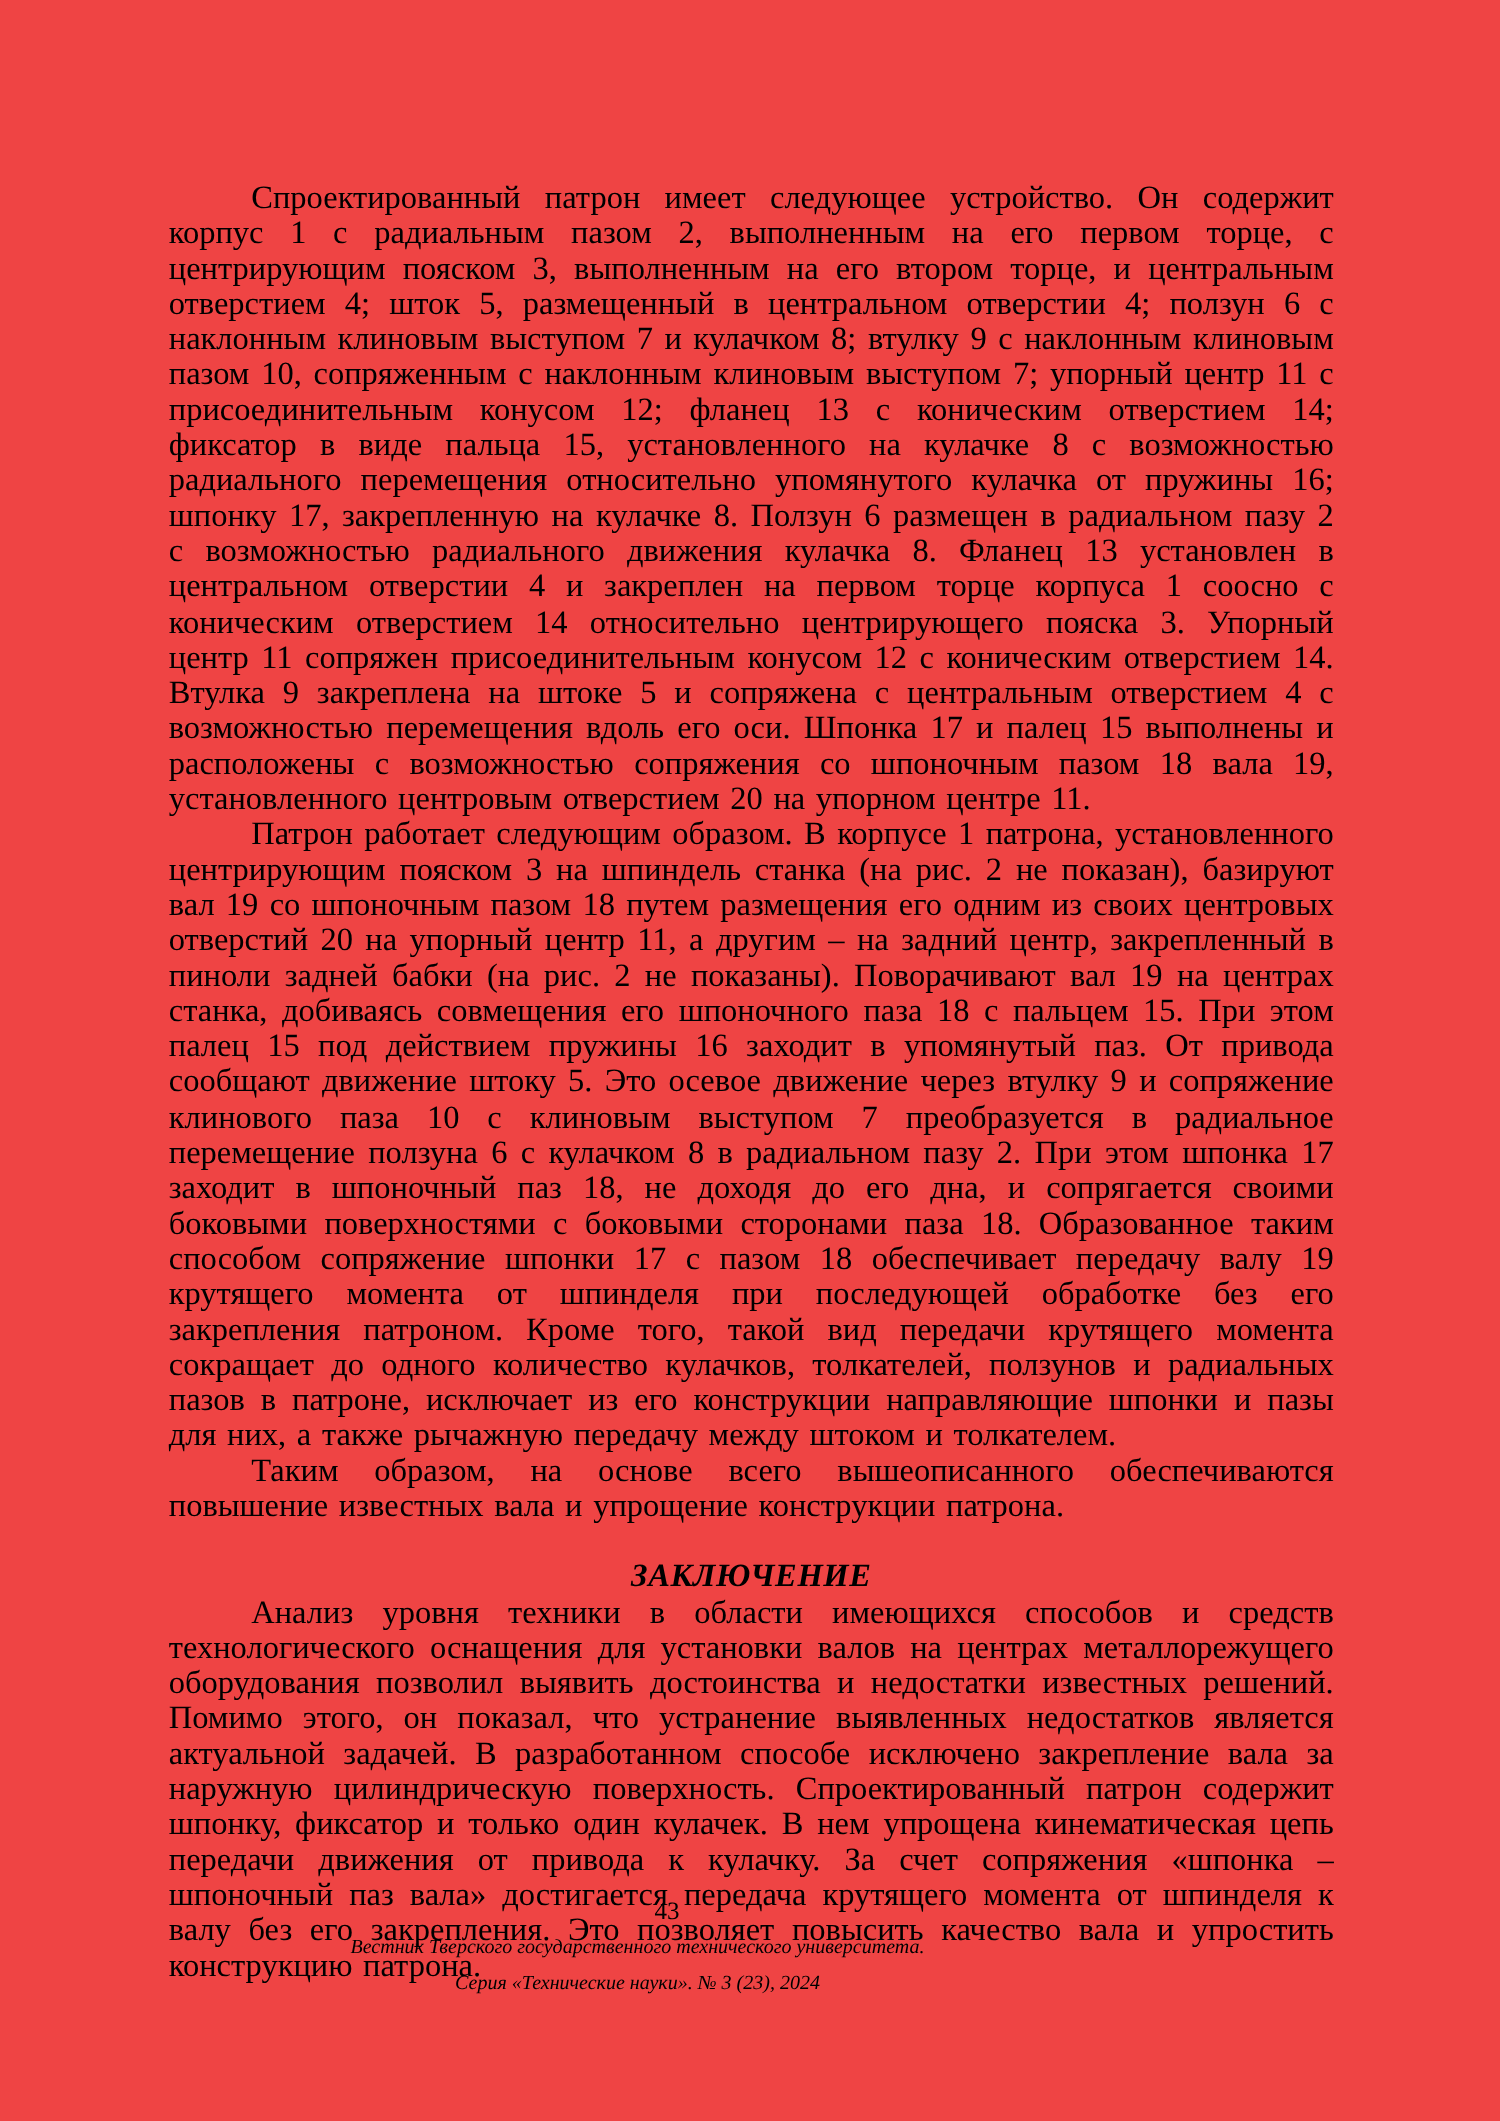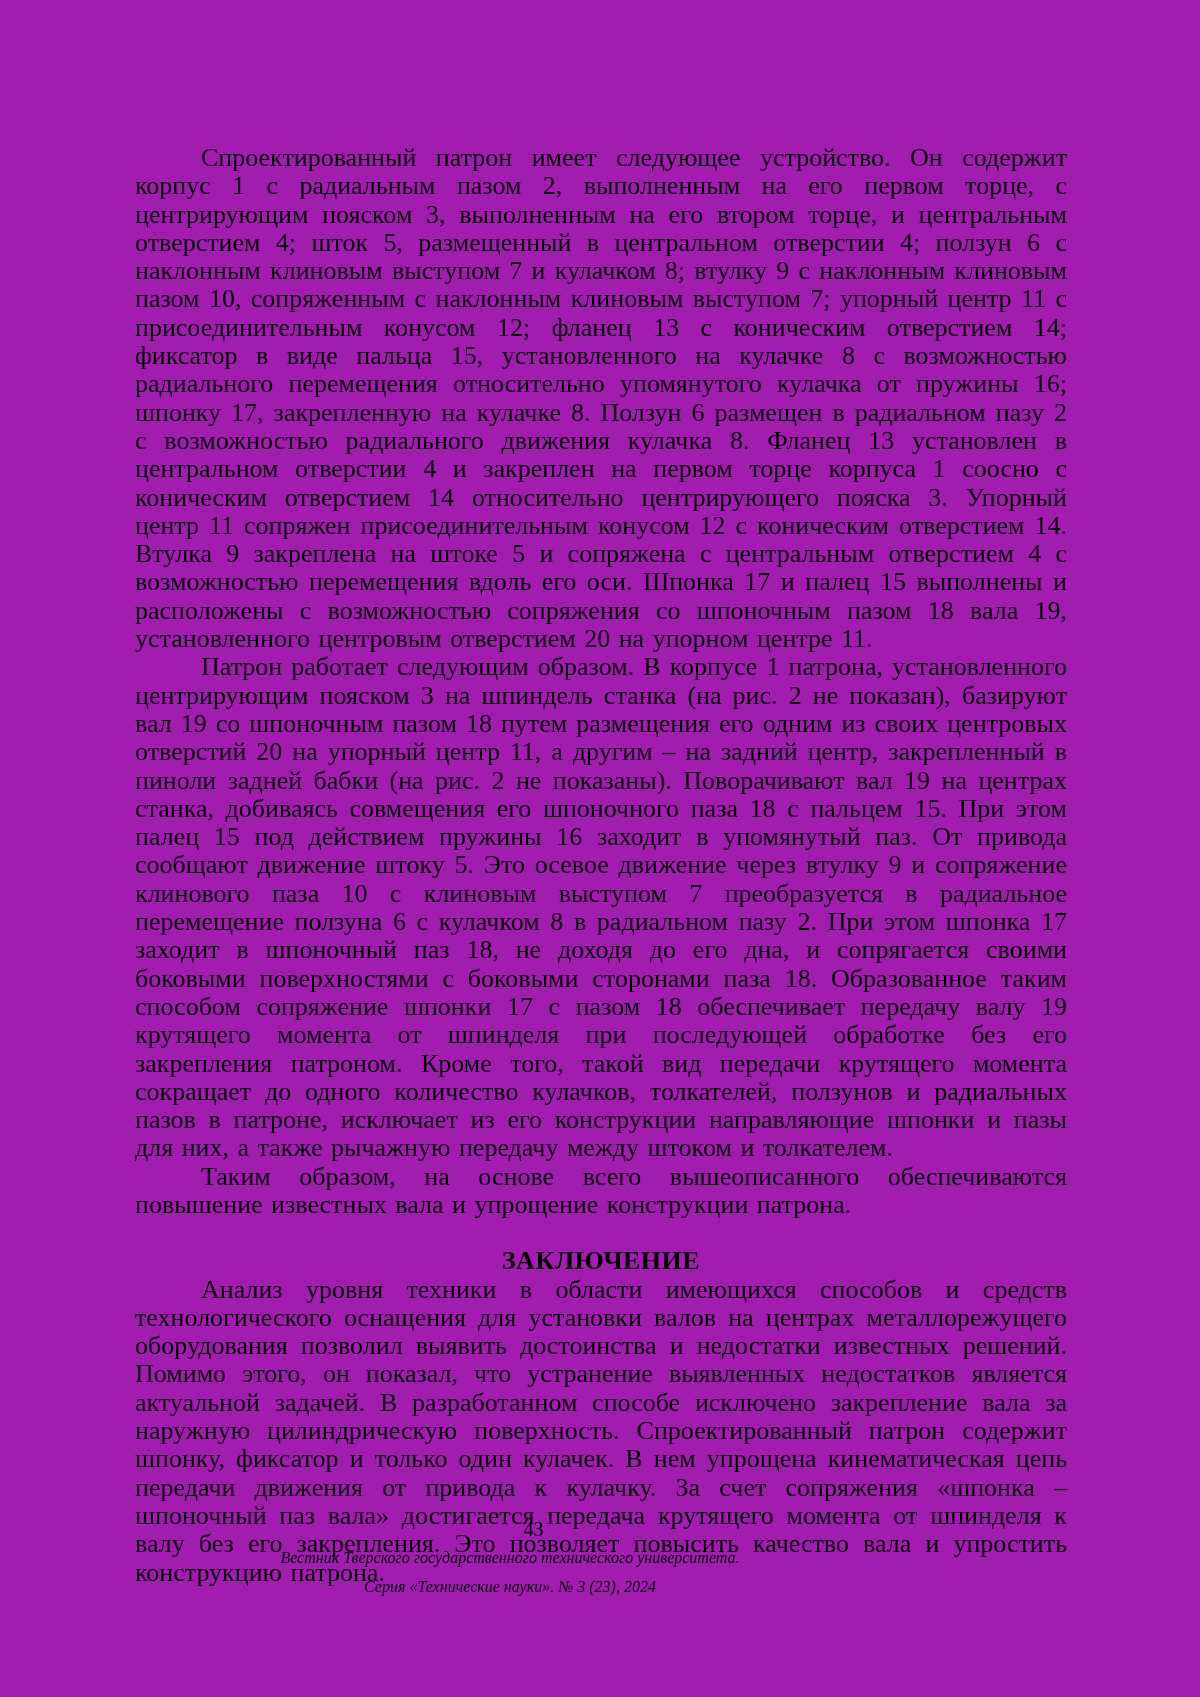"Спроектированный патрон имеет следующее" .page { background: #a21caf -> #ef4444 }
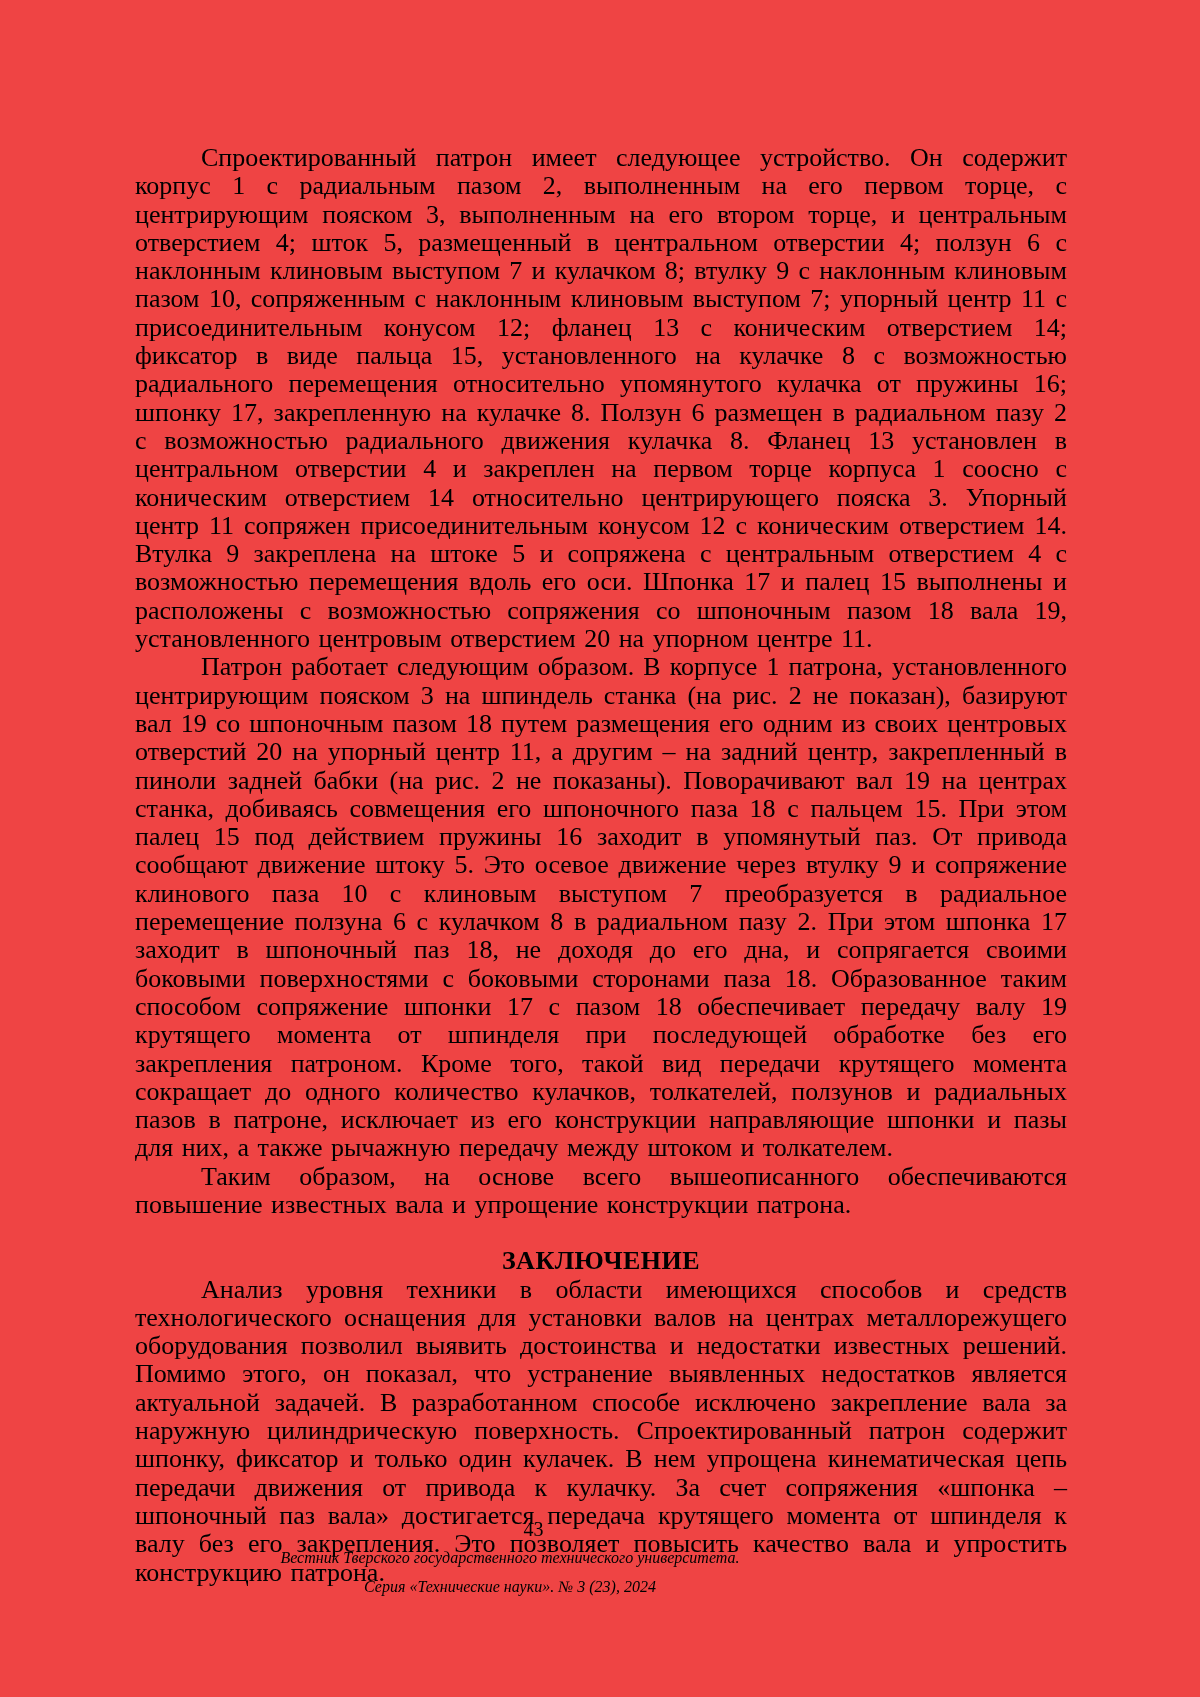"ЗАКЛЮЧЕНИЕ" .heading { font-style: none -> italic }
